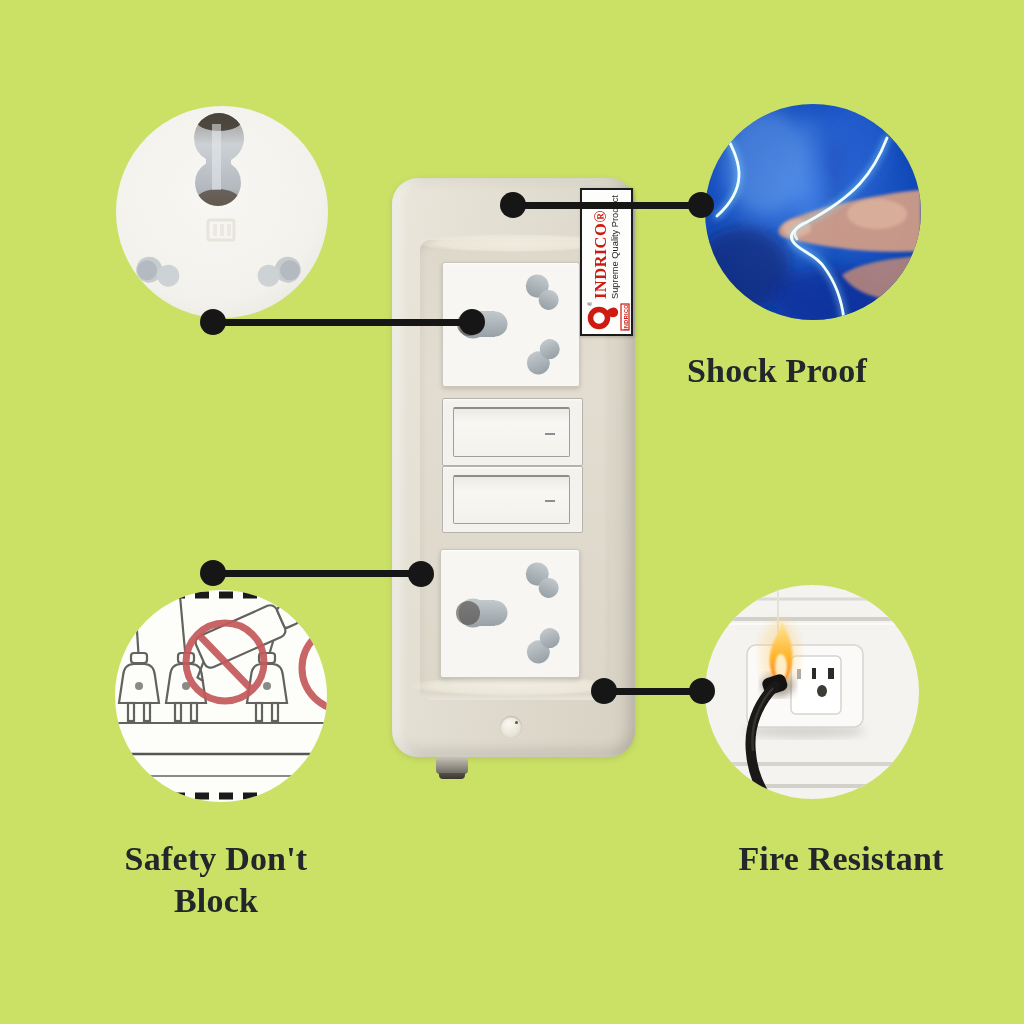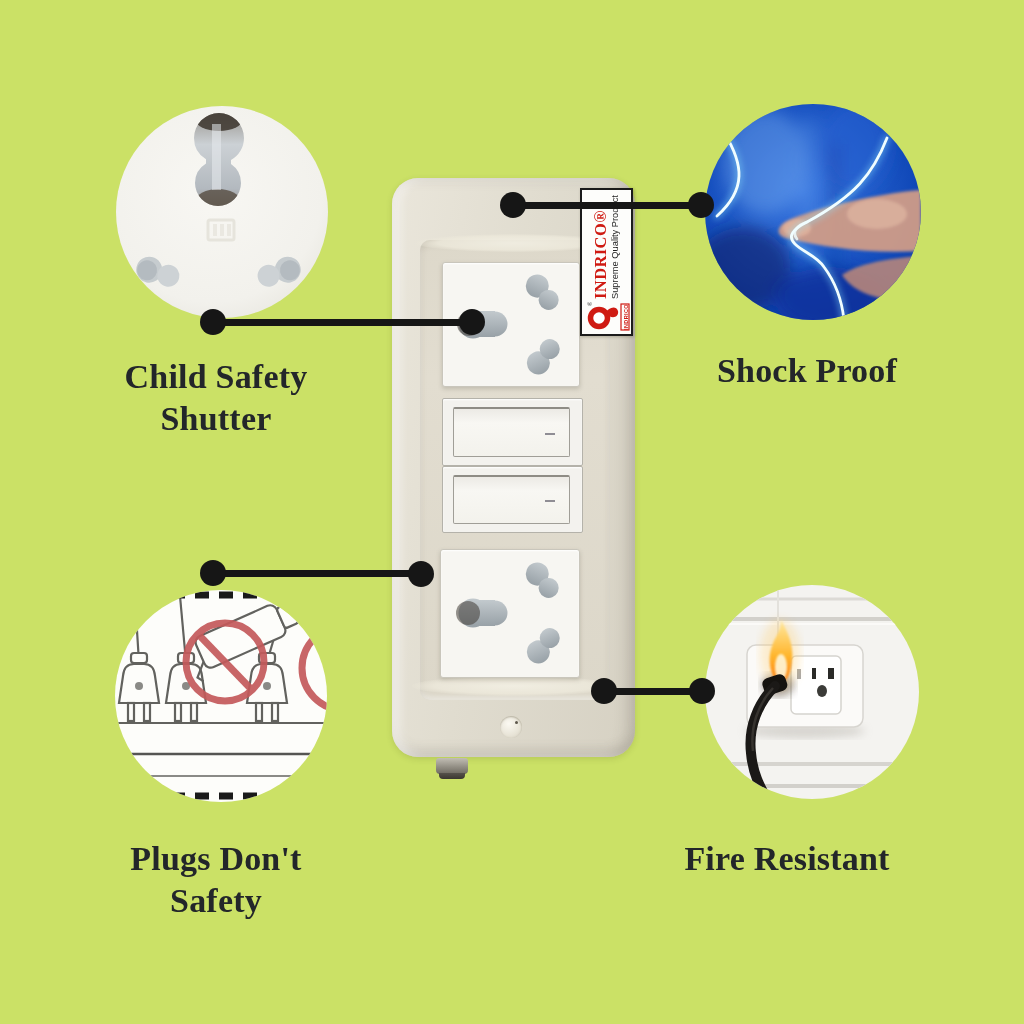"Child Safety" div.caption { html: <div> <span>Child Safety</span> <span>Shutter</span> </div> -> none }
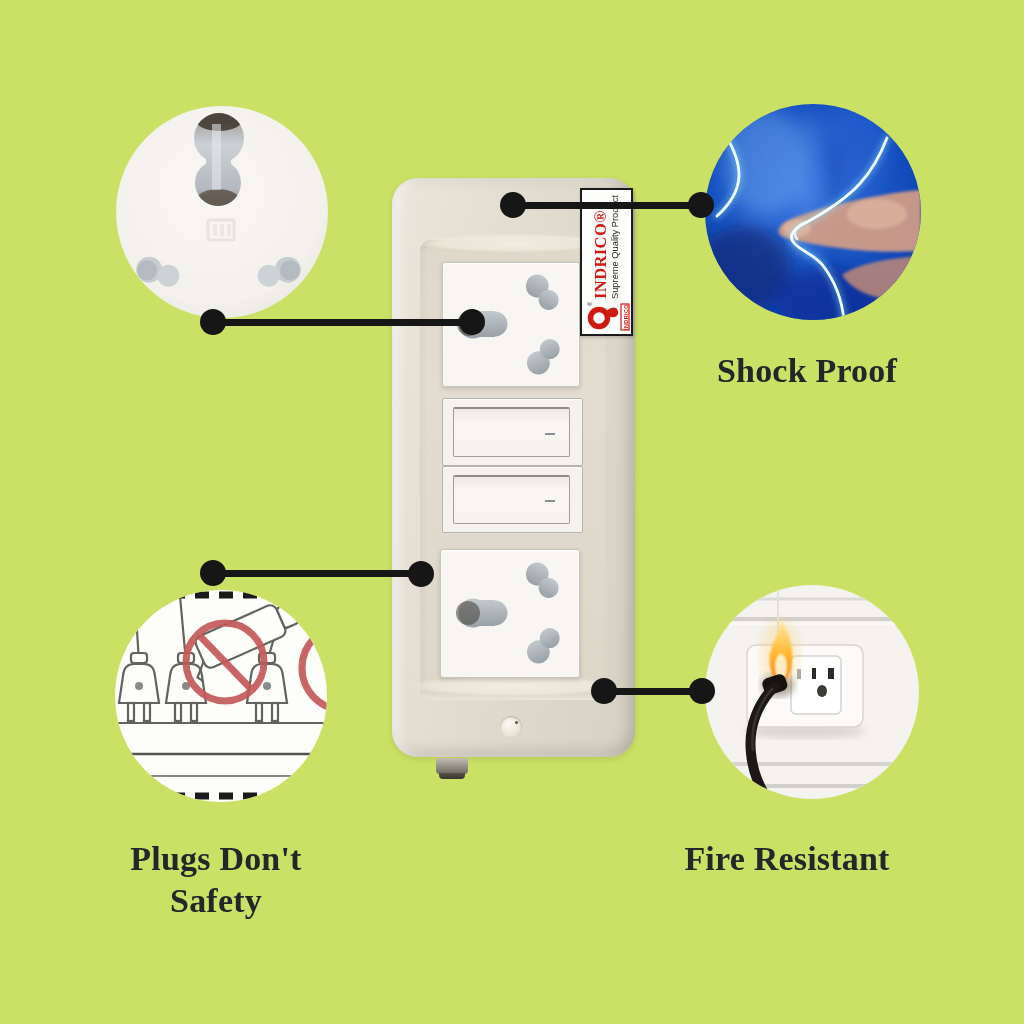"Shock Proof" div.caption { left: 647px -> 617px }
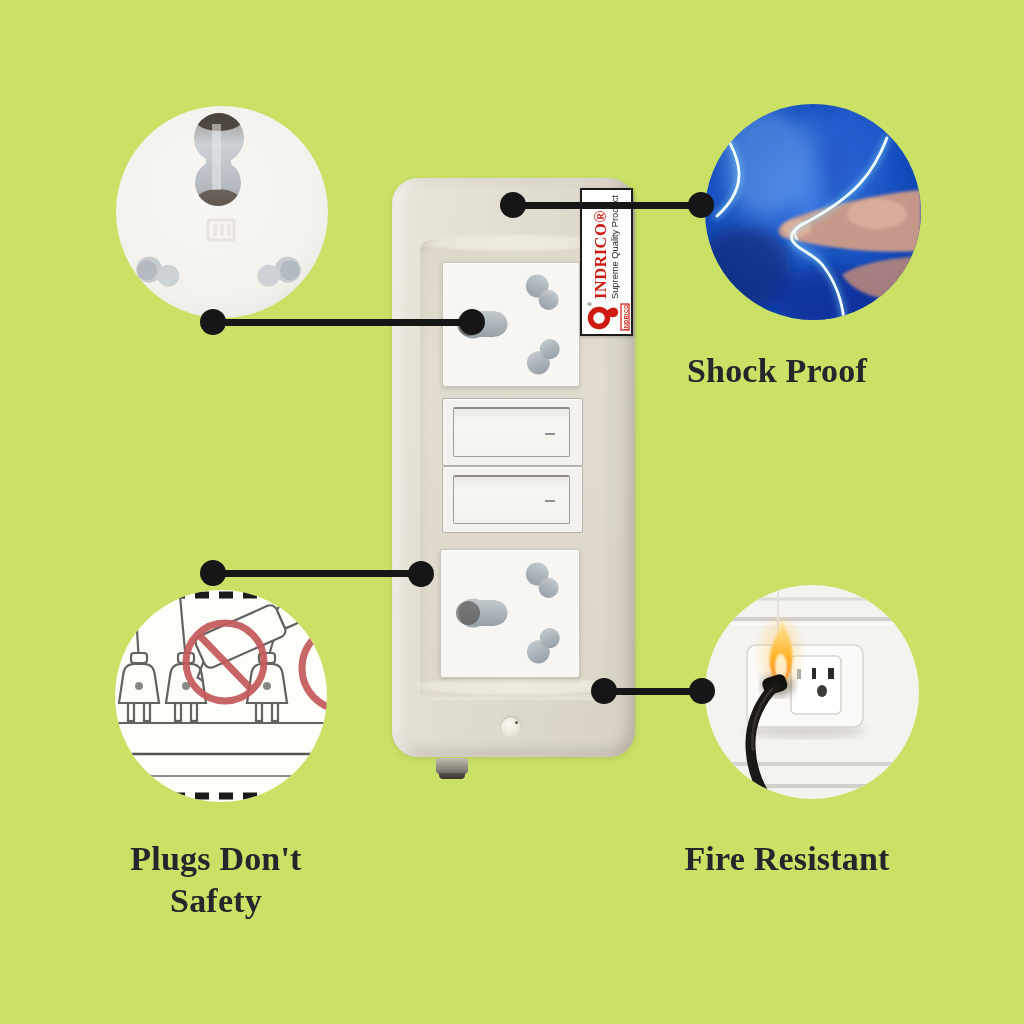"Plugs Don't" span { text: Plugs -> Safety }
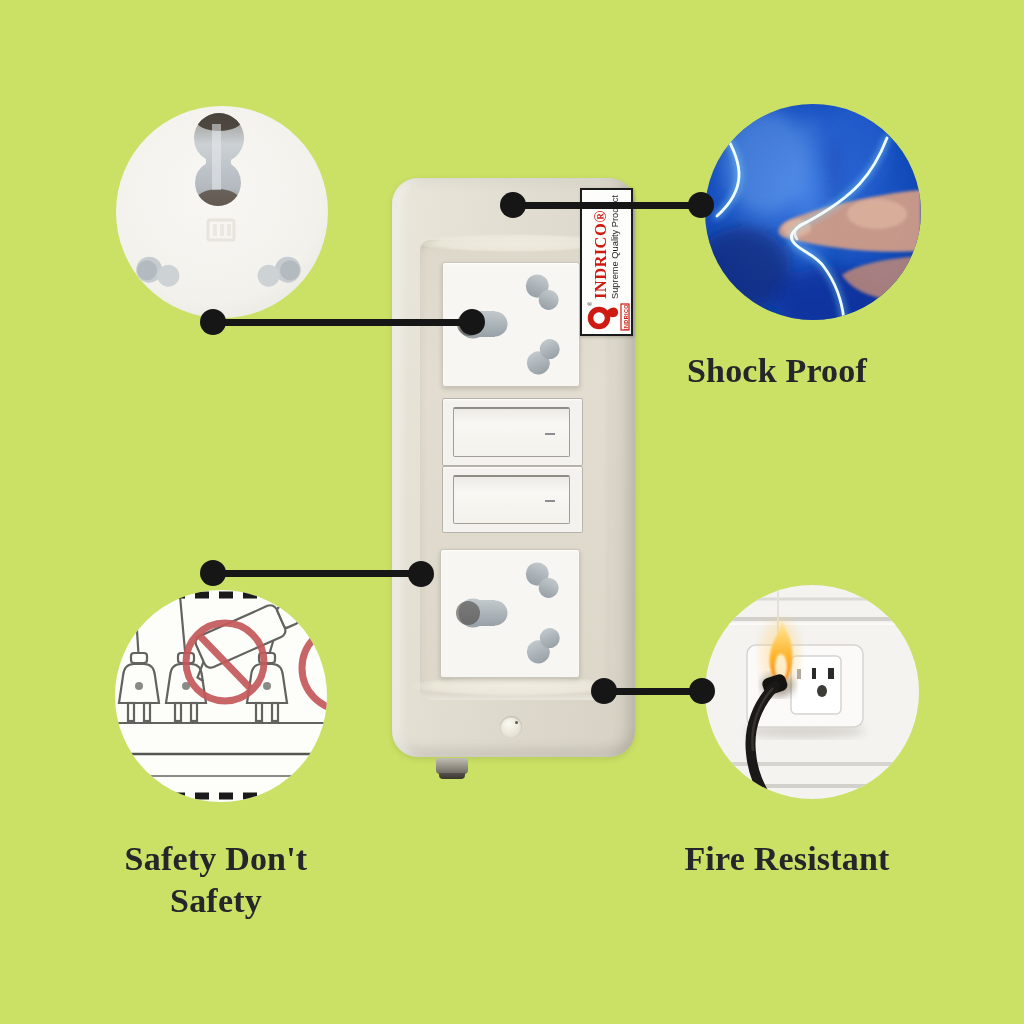"Fire Resistant" div.caption { left: 627px -> 681px }
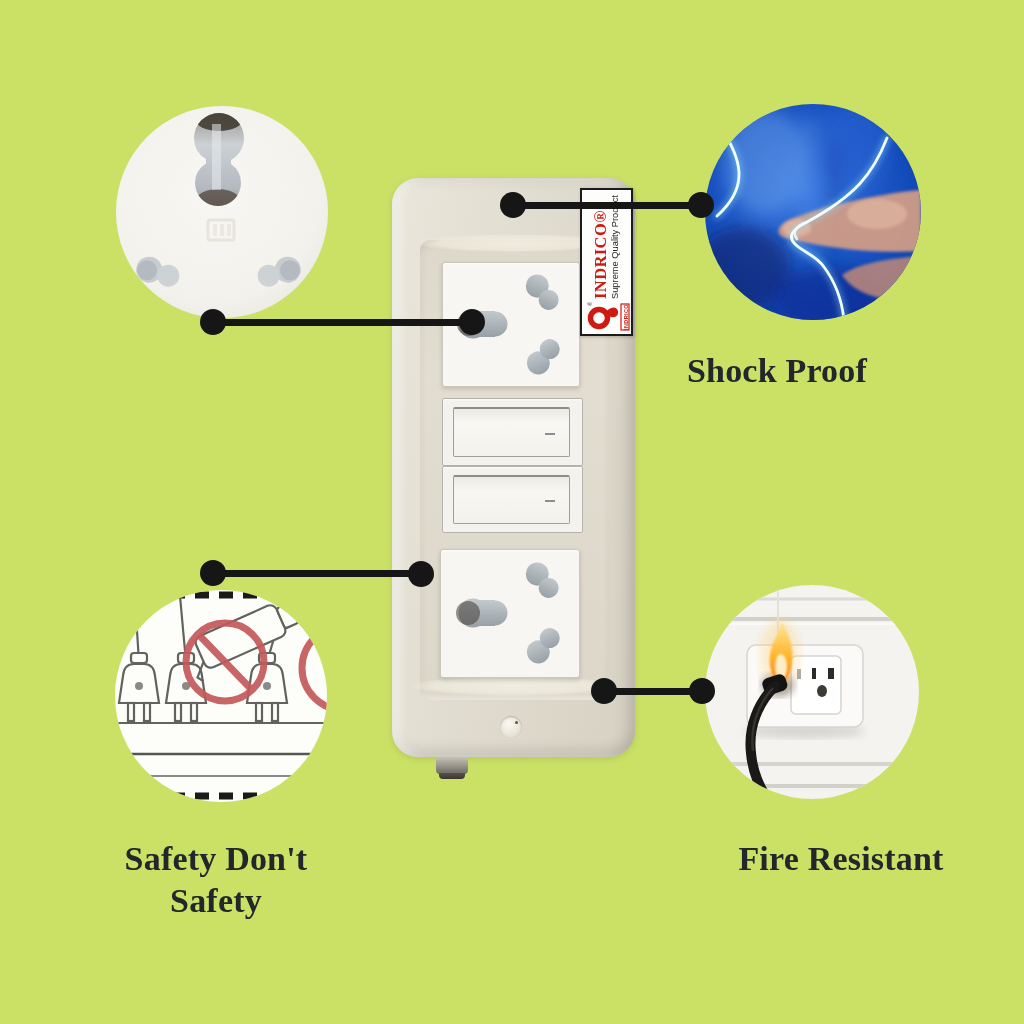"Safety" span { text: Safety -> Block }
